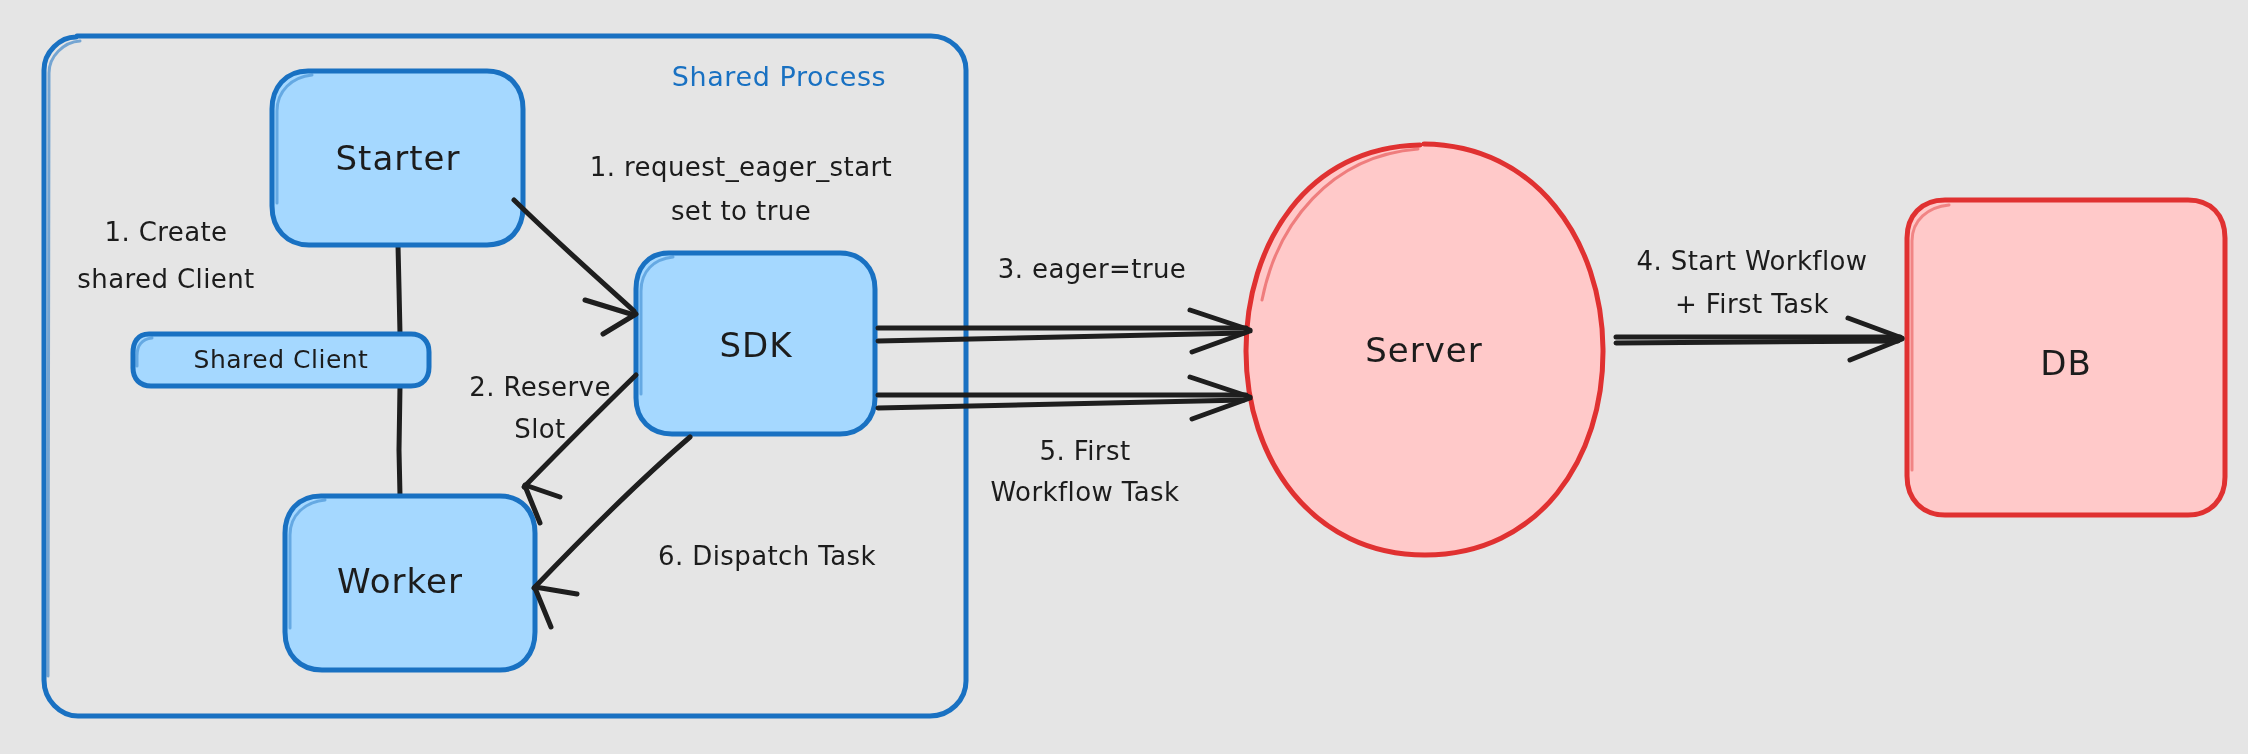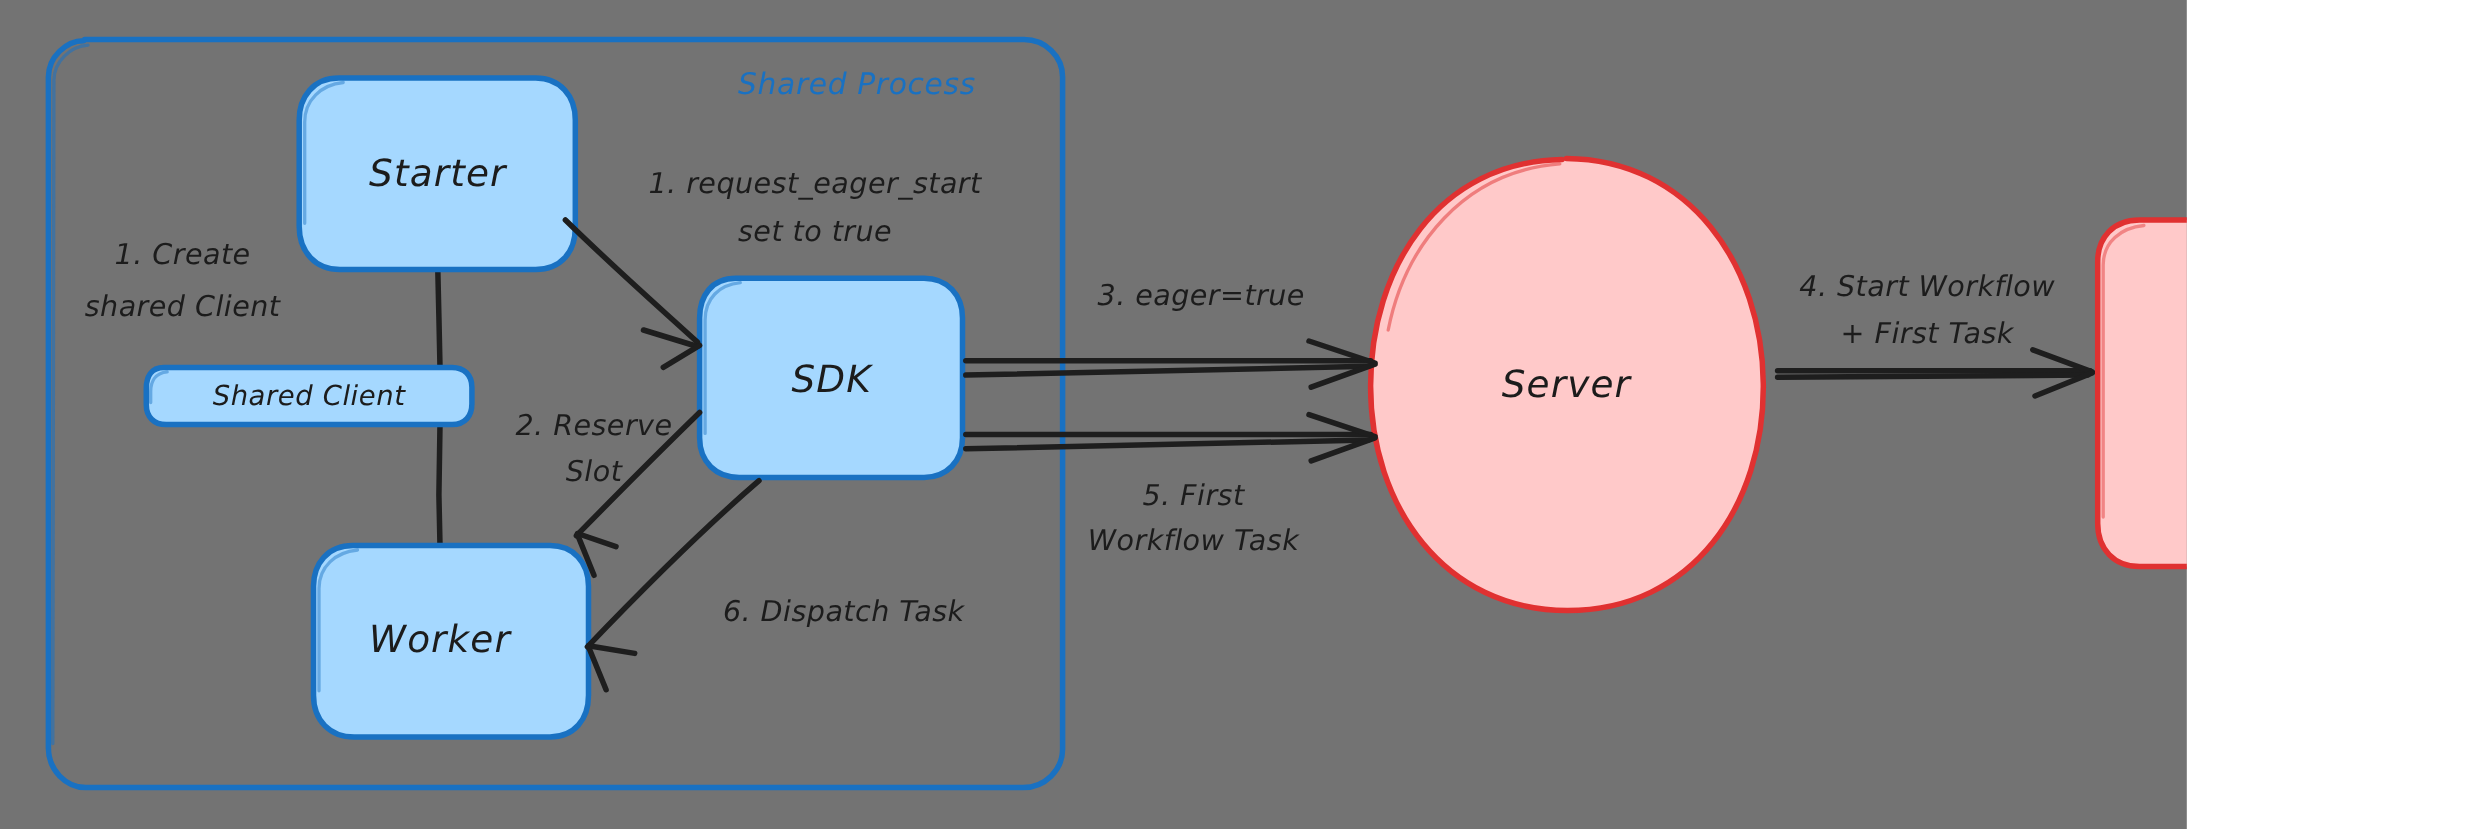"Shared Process" #canvas { background: #737373 -> #e5e5e5; font-style: italic -> none; width: 1988px -> 2248px }
